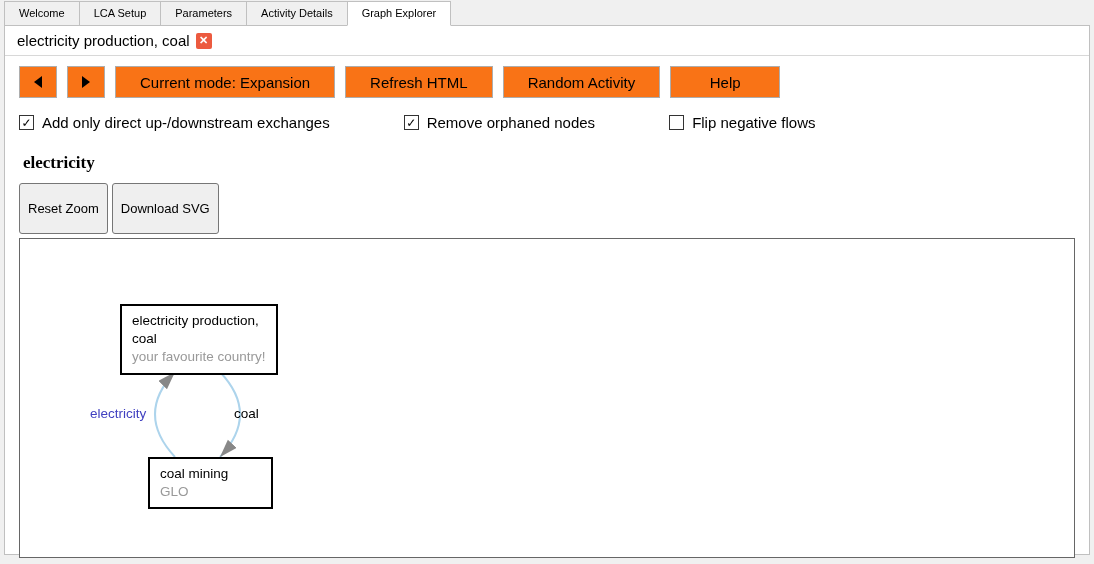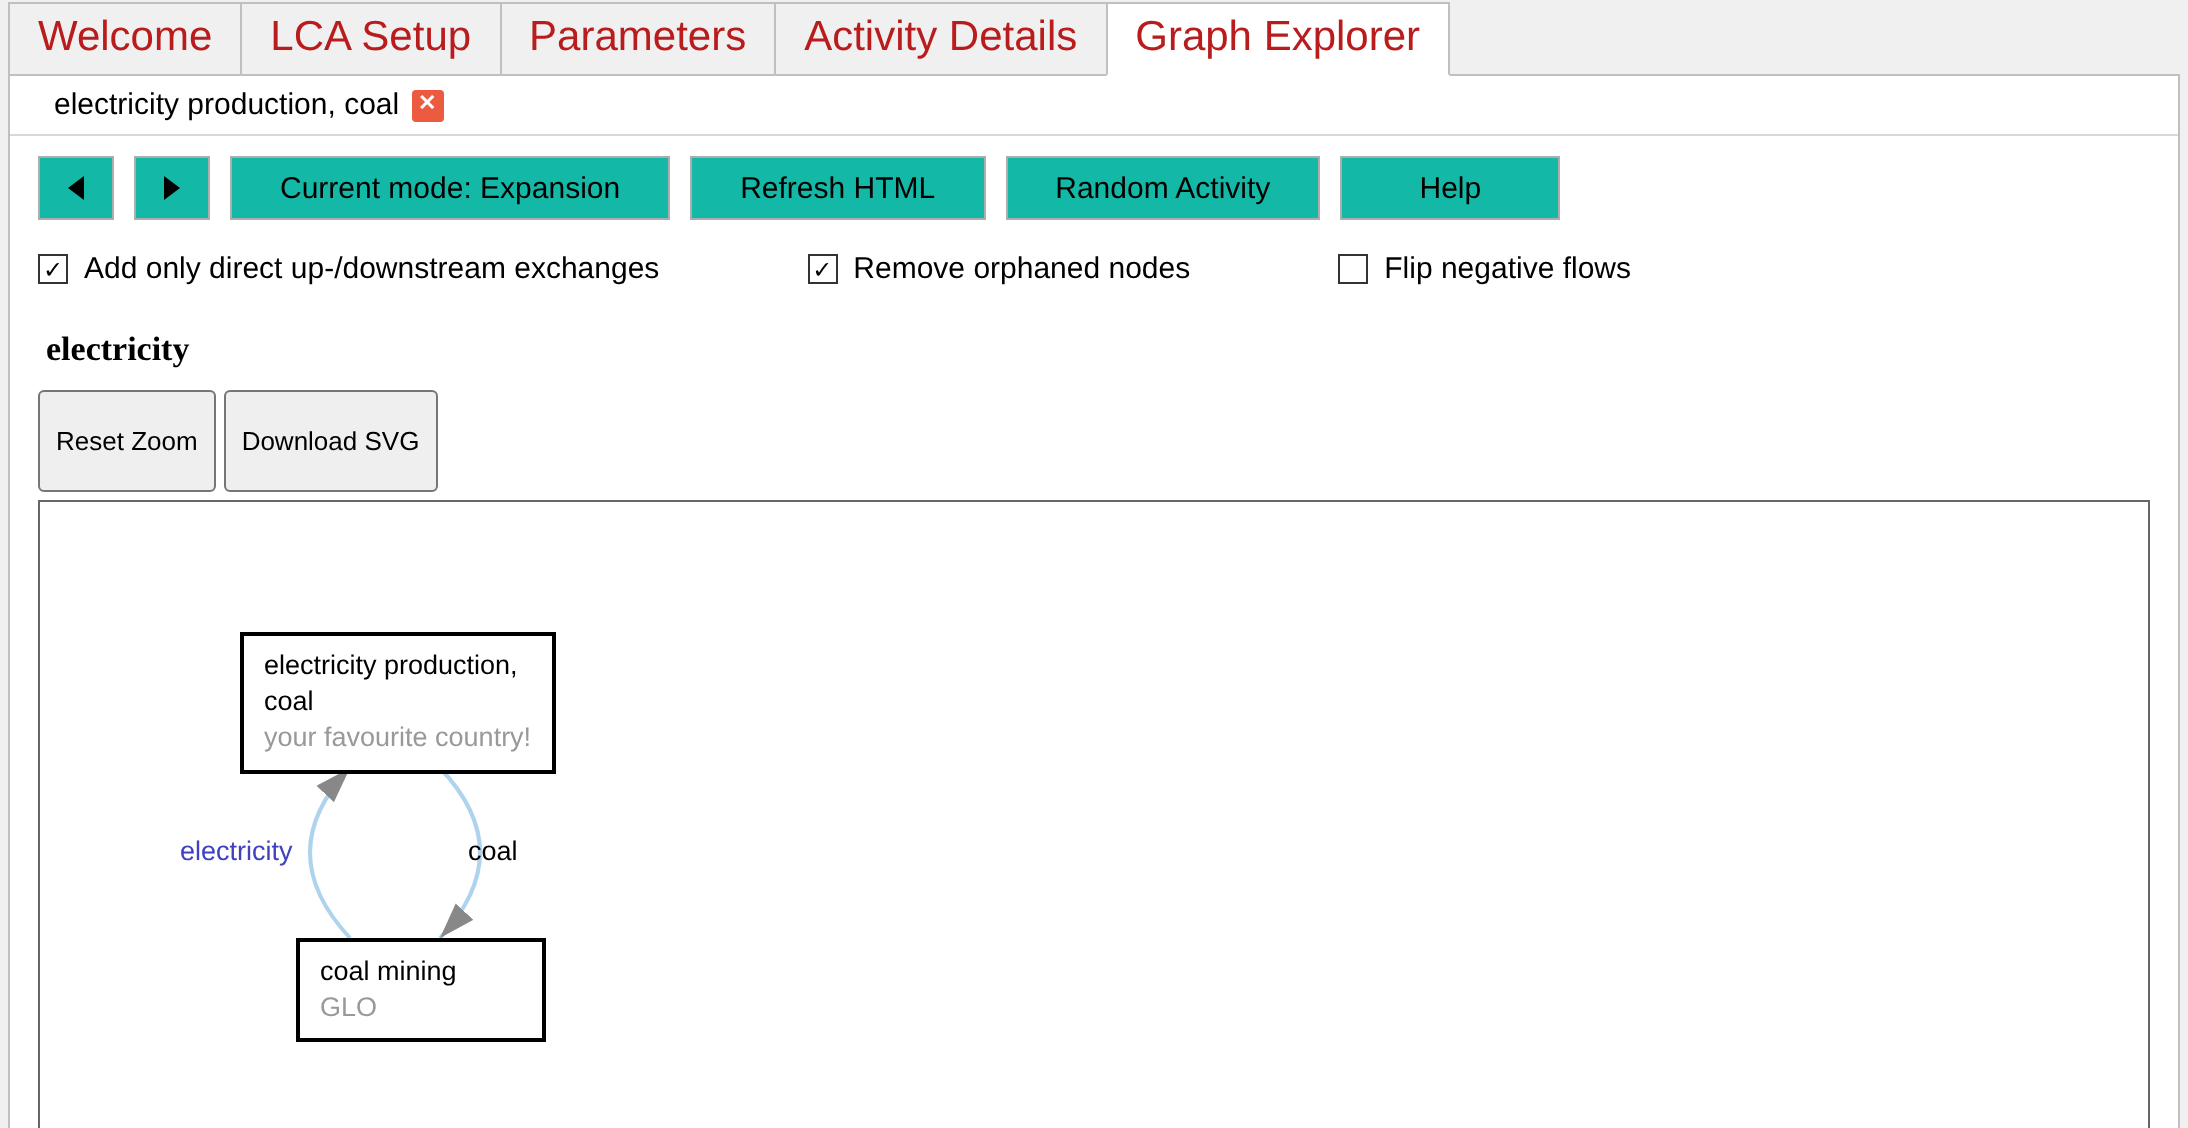"Welcome" .top-tab { color: #b91c1c -> #000000; font-size: 21px -> 11px }
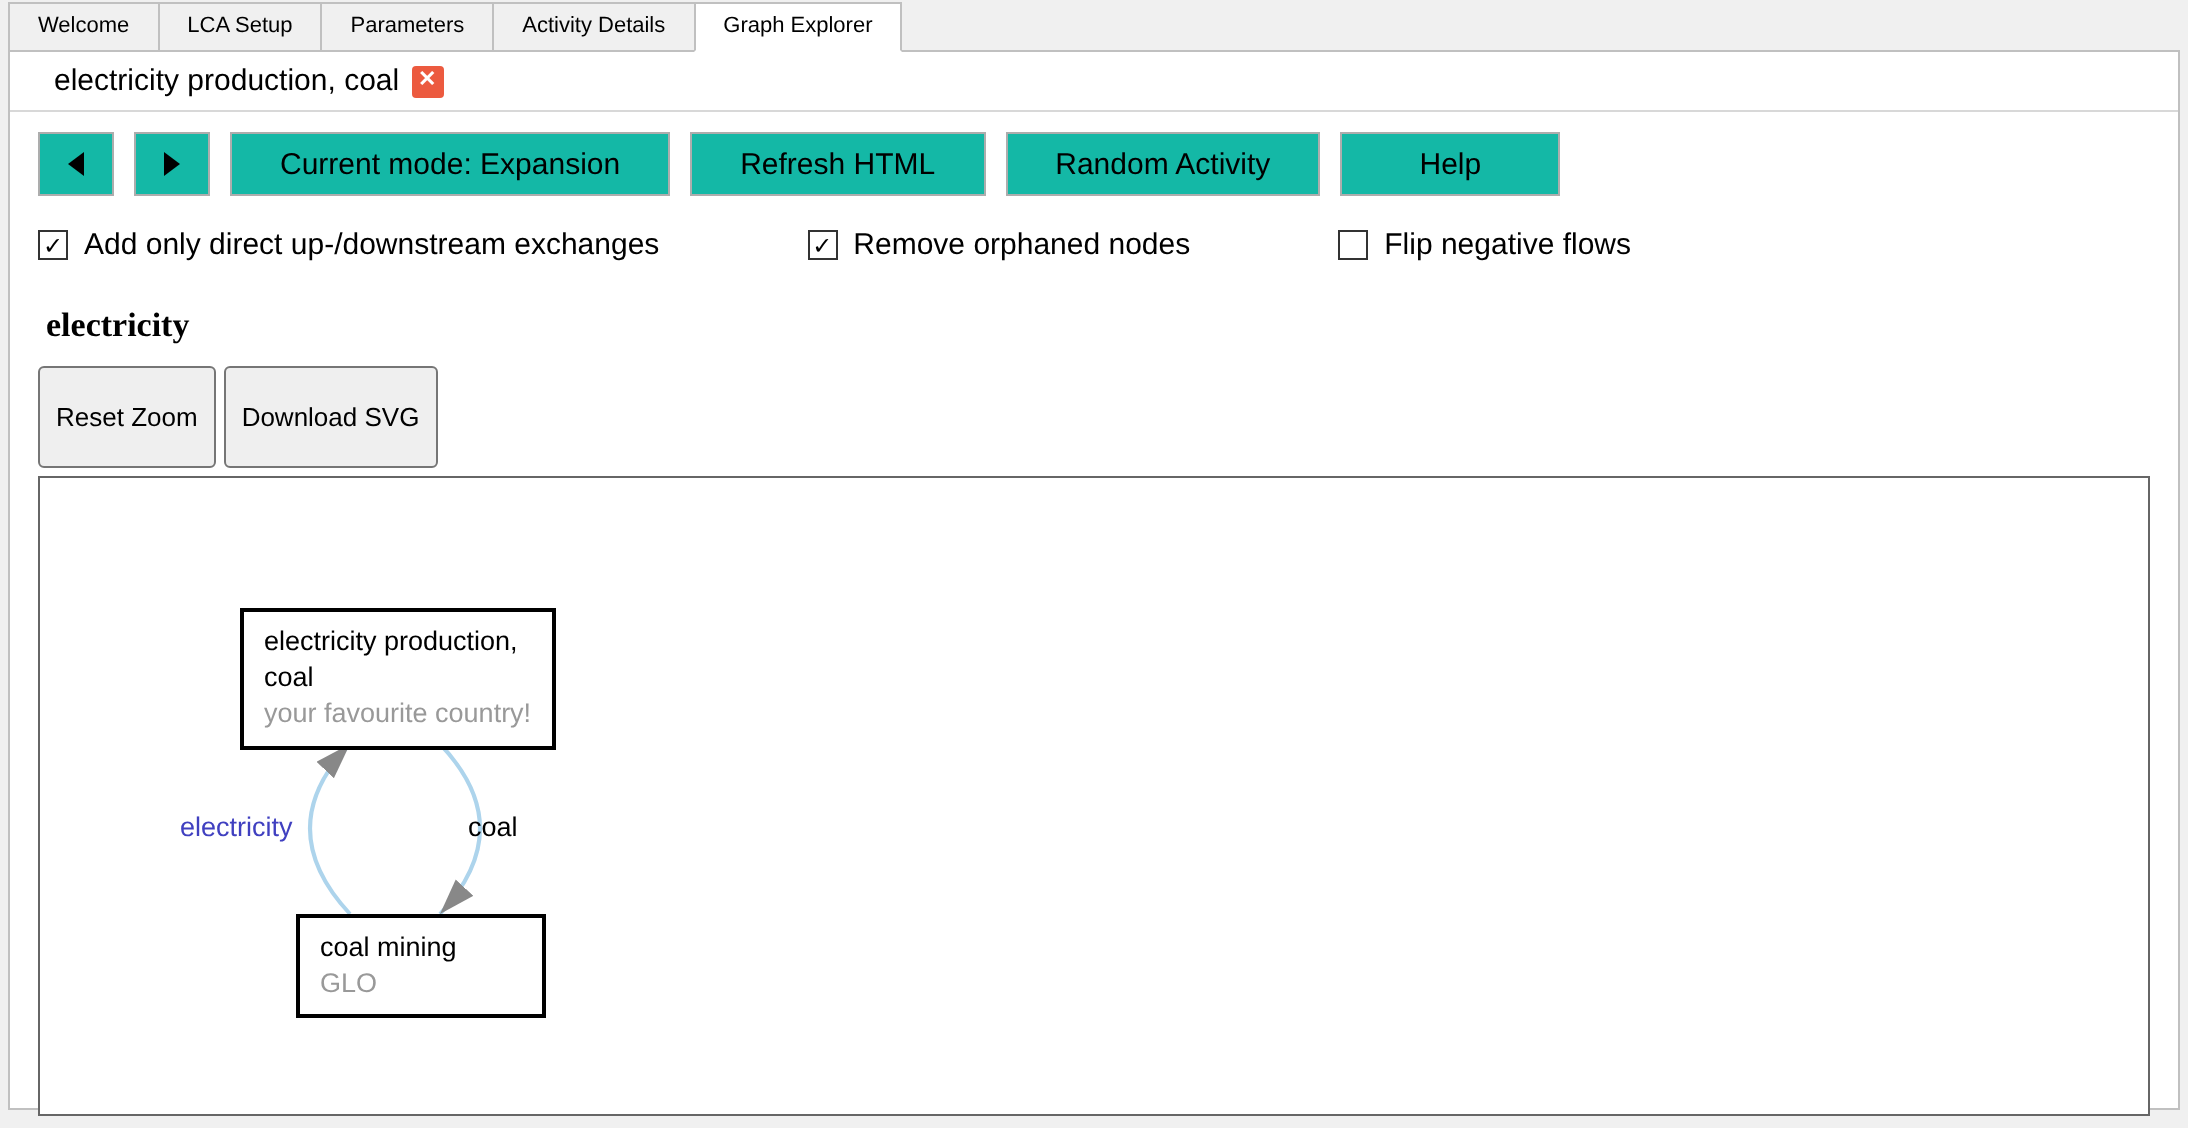"electricity production, coal" .sub-tab-row { padding: 4px 16px -> 4px 6px }
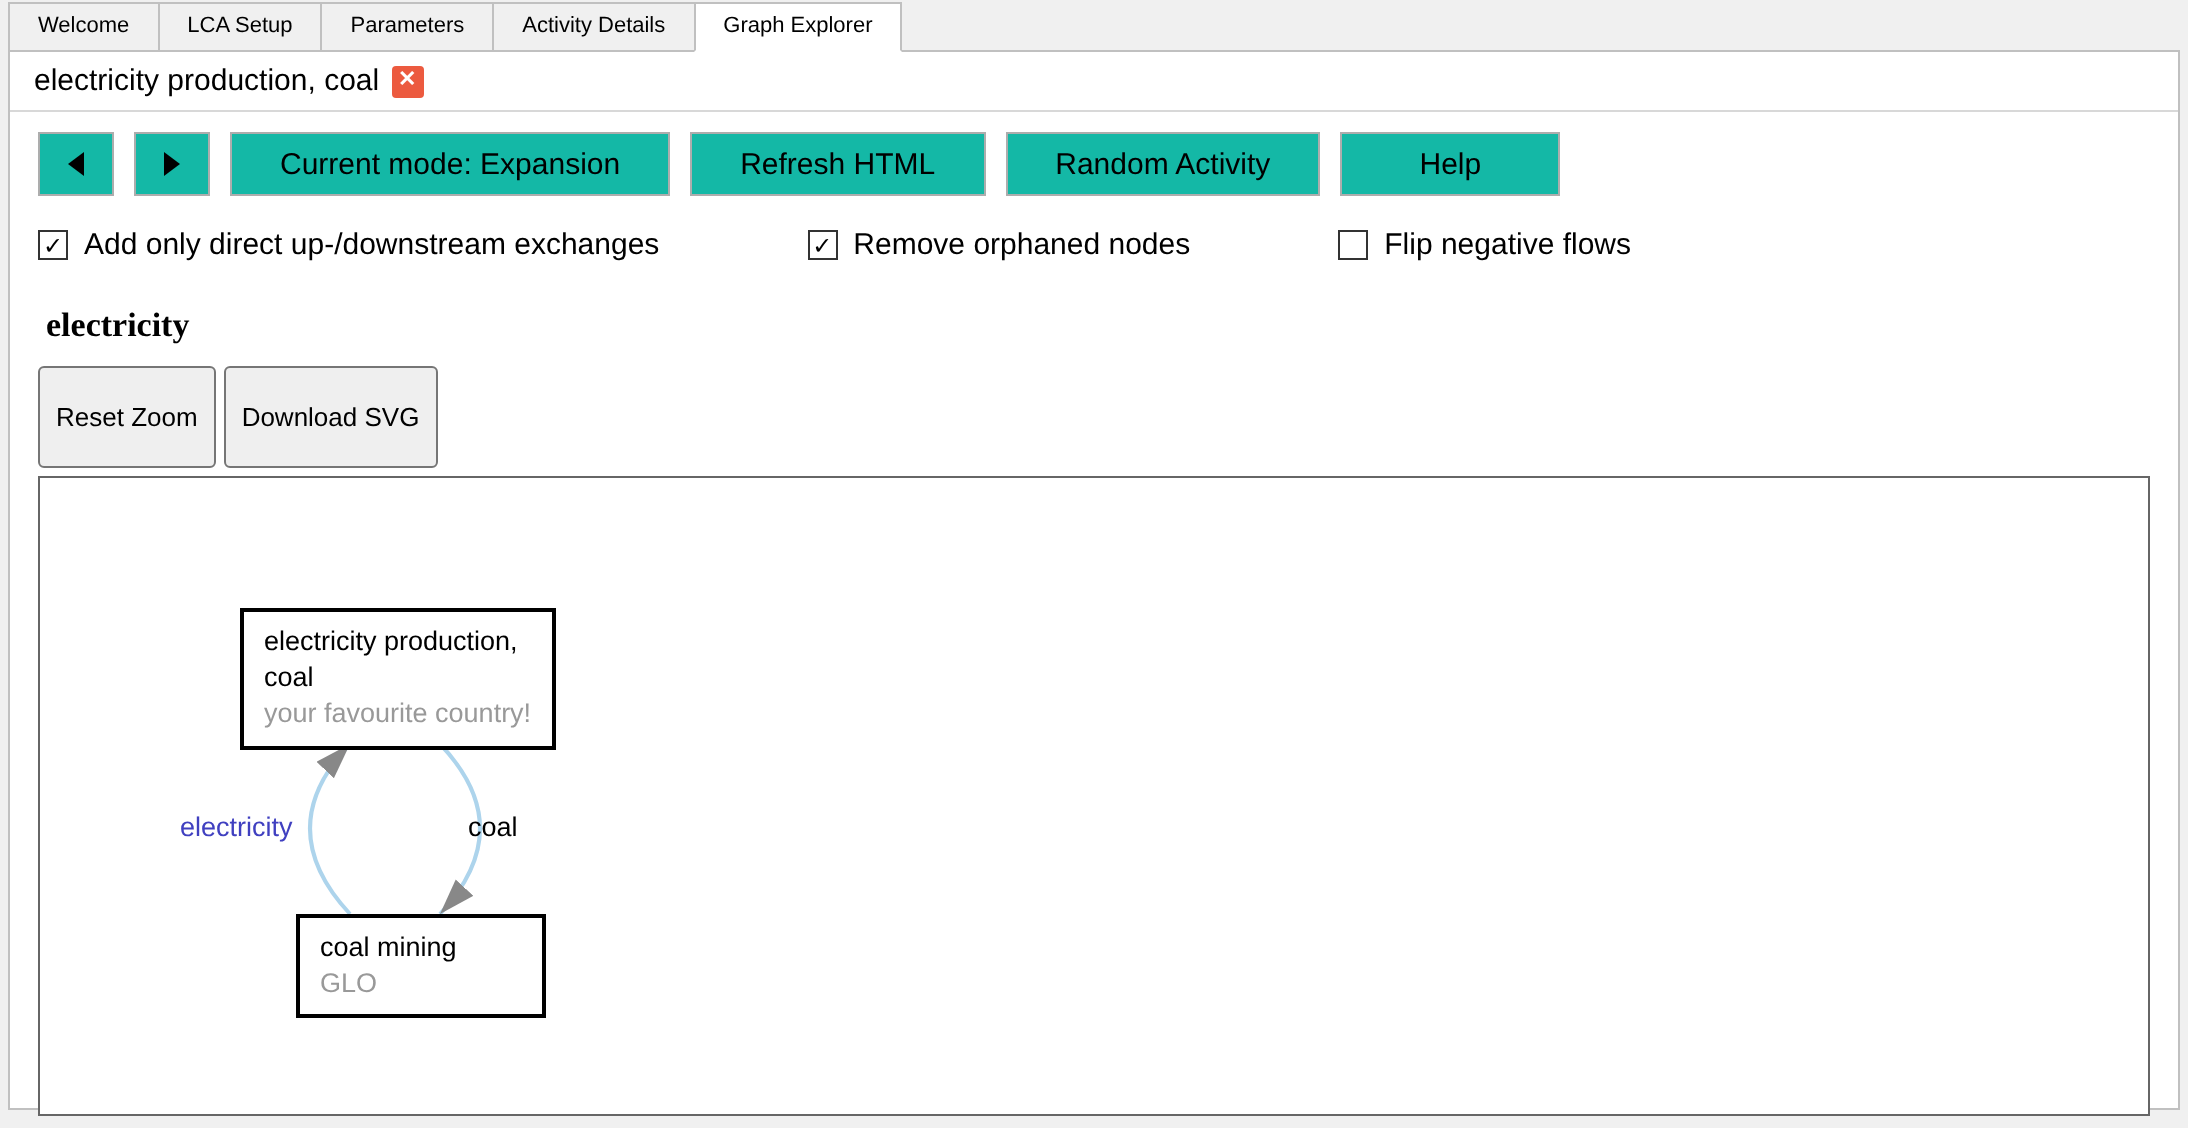"Current mode: Expansion" .btn { background: #14b8a6 -> #f97316 }
